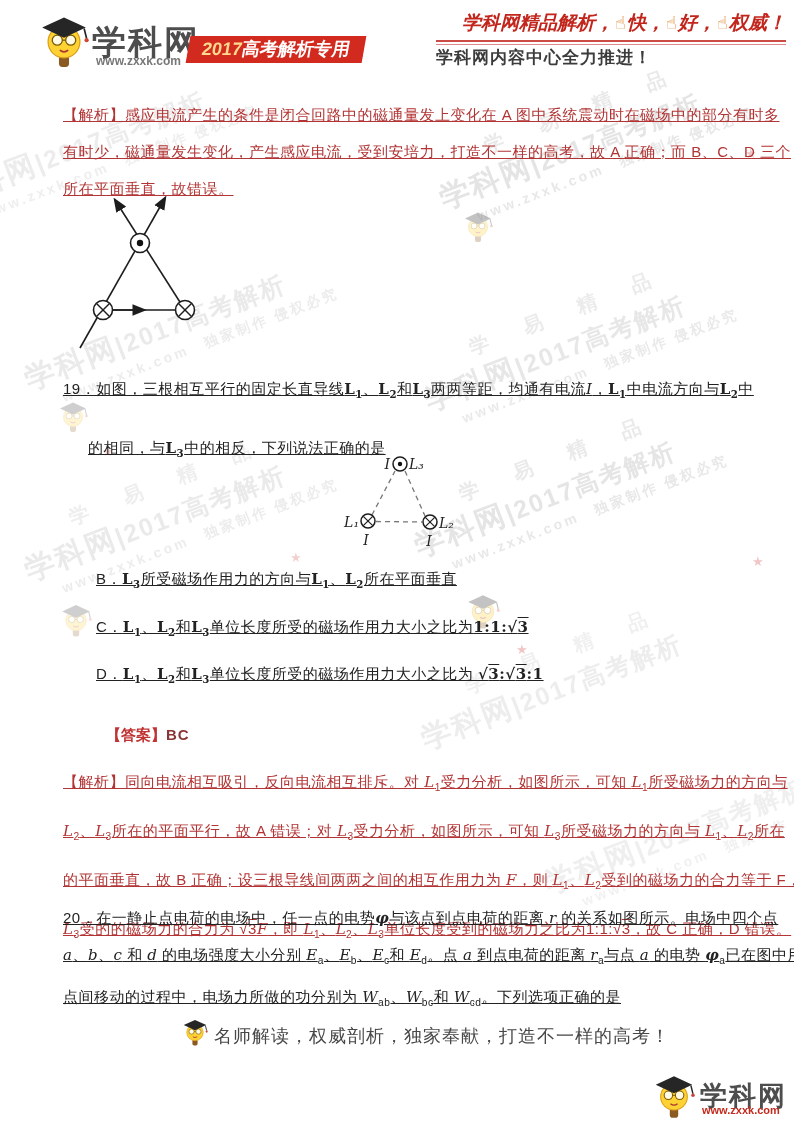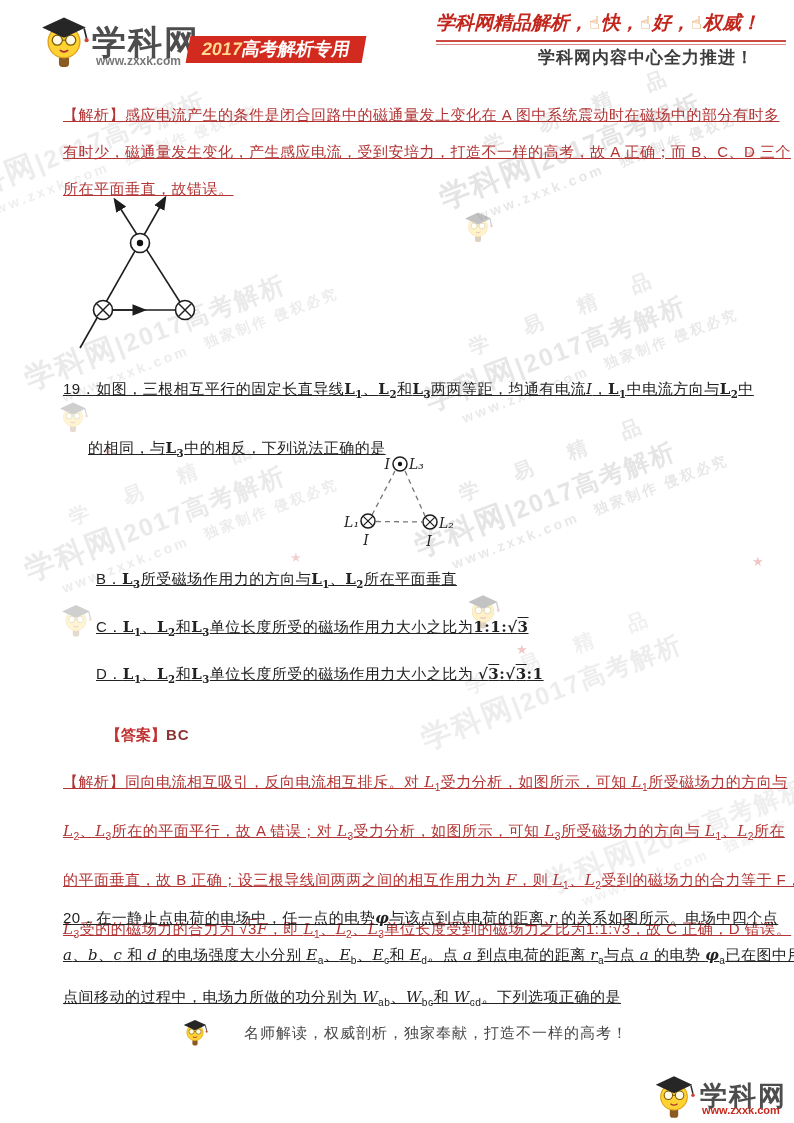"学科网精品解析，☝快，☝好，☝权威！" .slogan { text-align: left -> right }
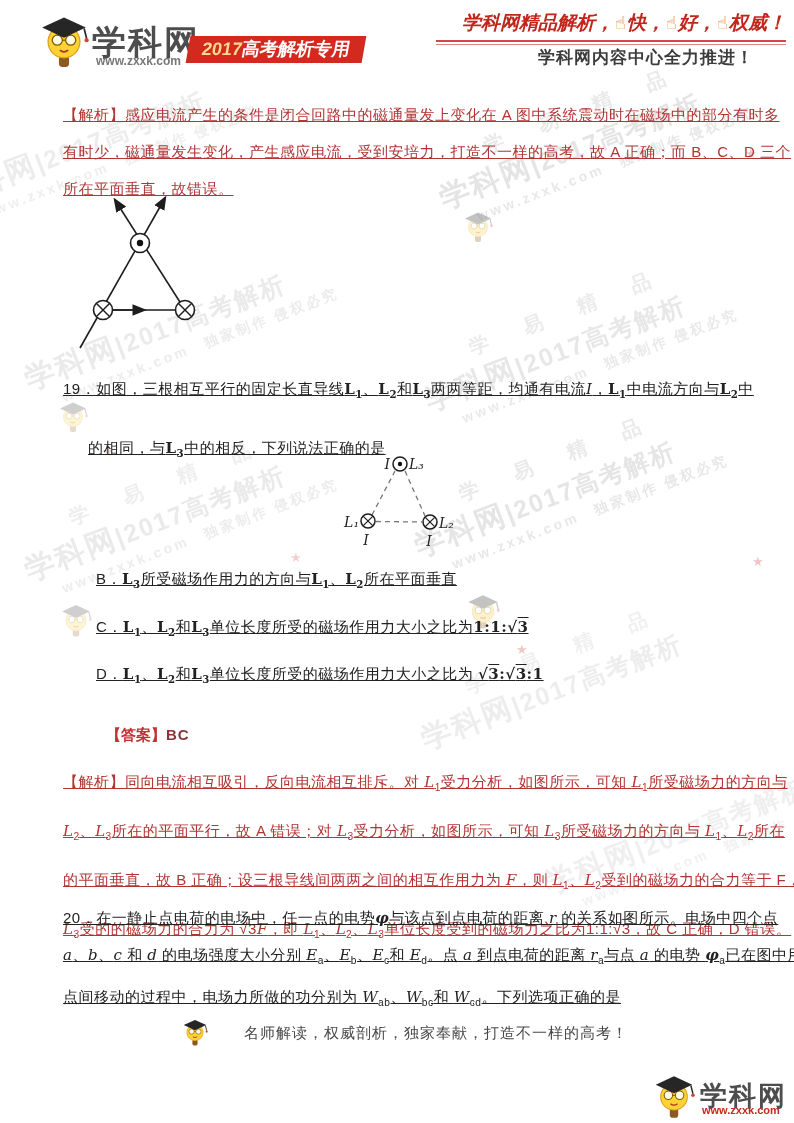"学科网内容中心全力推进！" .hdr-sub { text-align: right -> none }
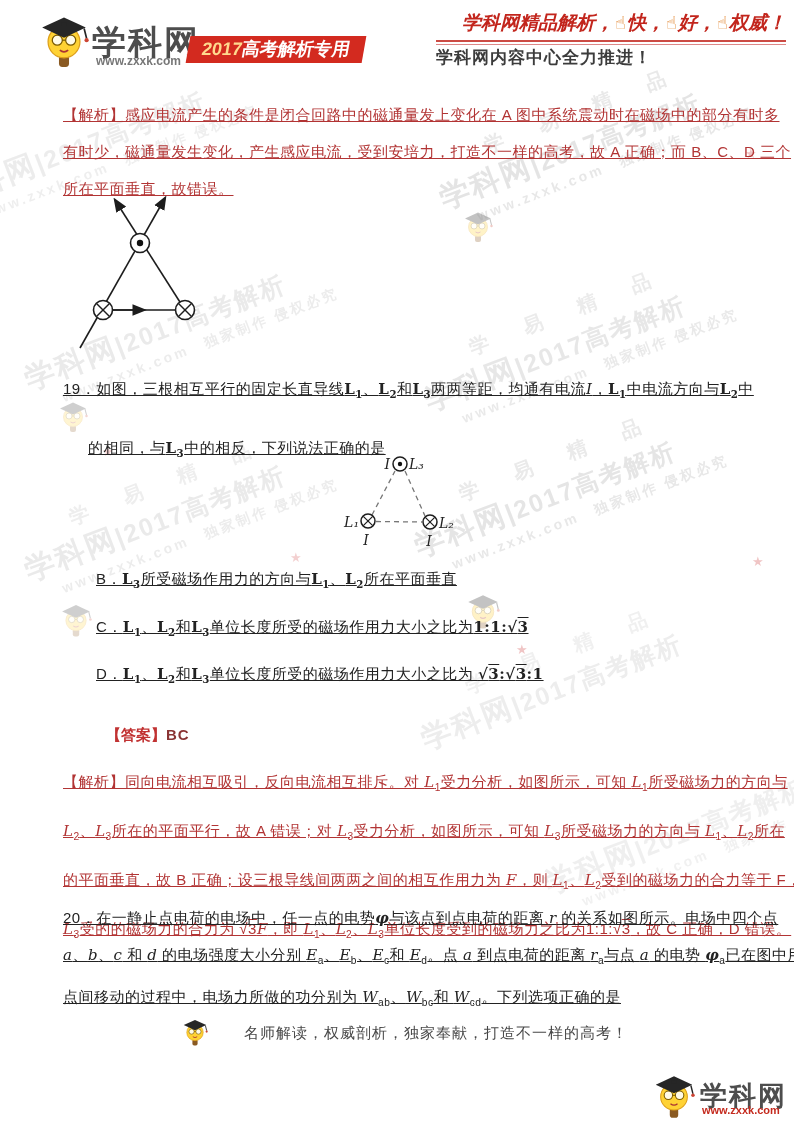"名师解读，权威剖析，独家奉献，打造不一样的高考！" .footer-slogan { font-size: 15px -> 18px; margin-left: 30px -> none }
